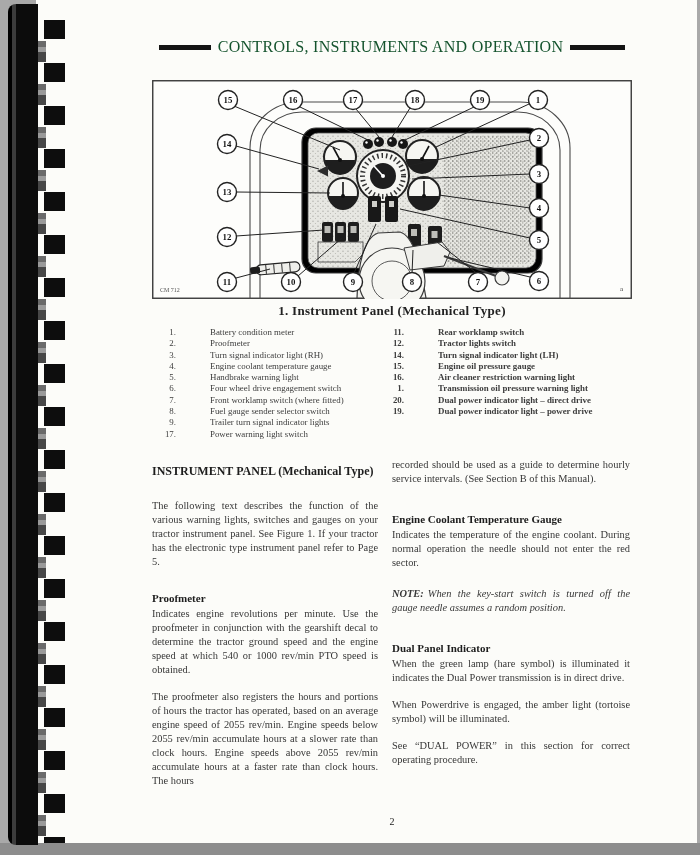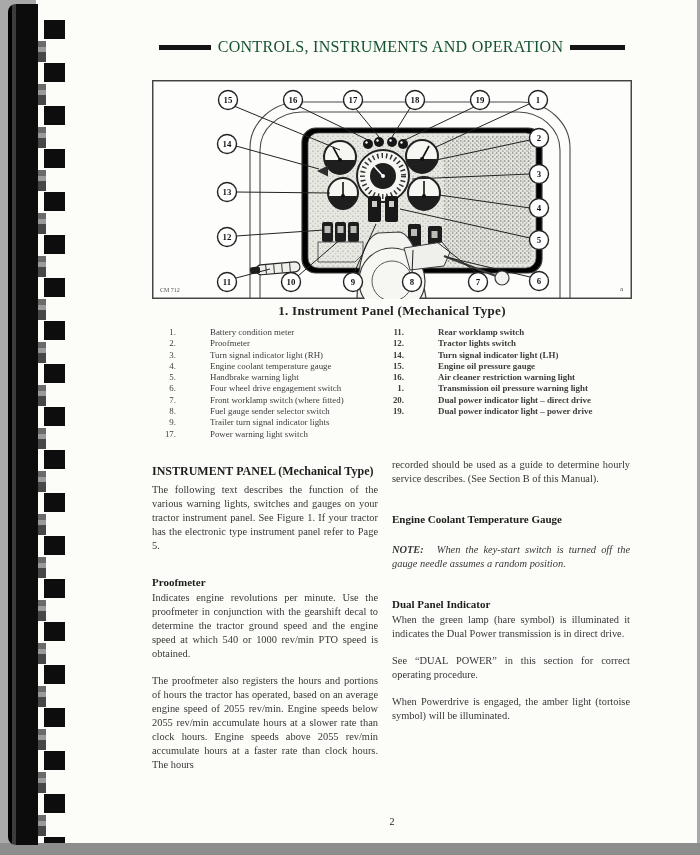"INSTRUMENT PANEL (Mechanical Type)" .h-big { margin: 0 0 4px 0 -> 0 0 20px 0 }
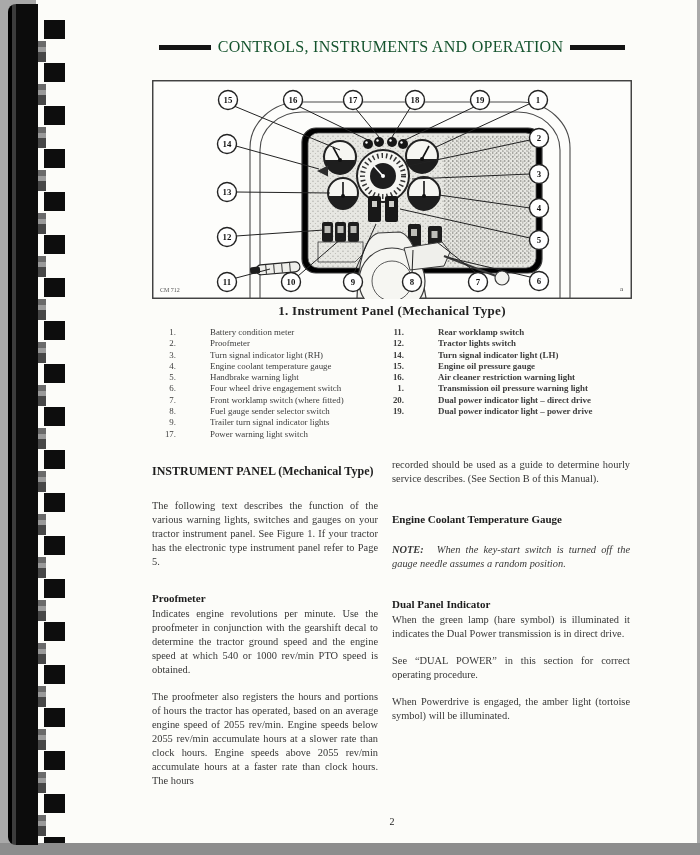"recorded should be used as" p { text: describes -> intervals }
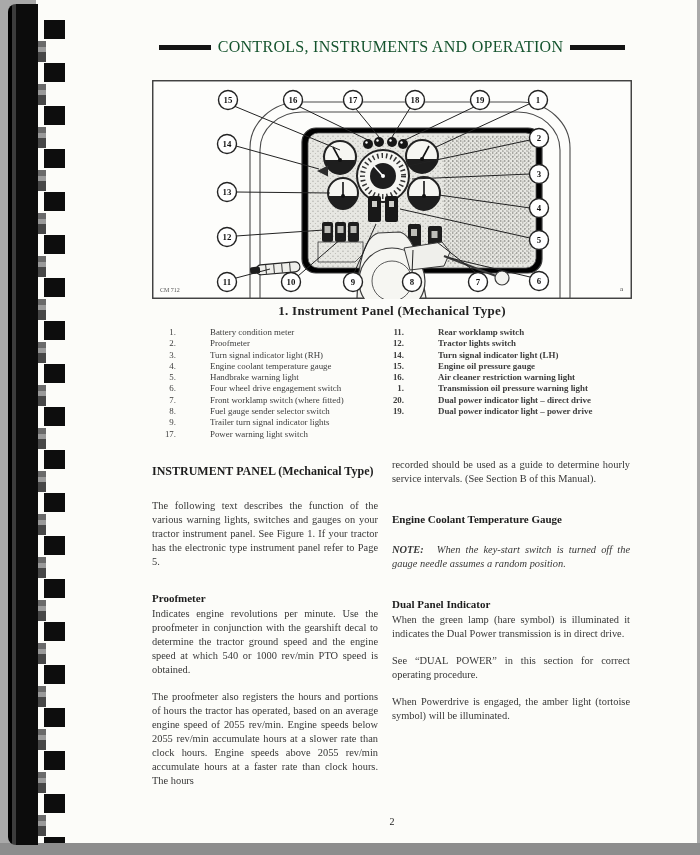"Indicates the temperature of the" p { html: none -> <p>Indicates the temperature of the engine coolant. During normal operation the needle should not enter the red sector.</p> }
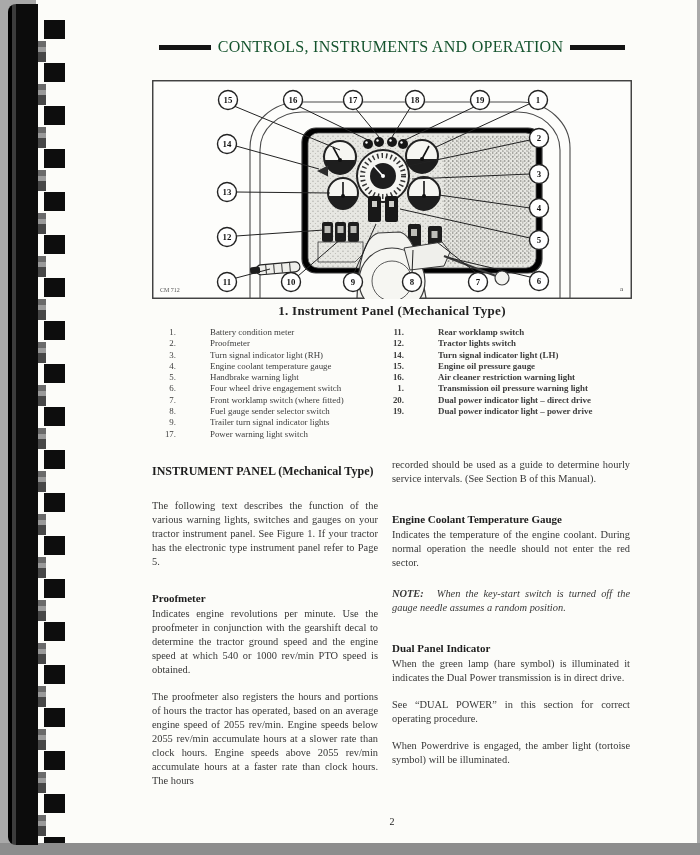"NOTE:" .note b { margin-right: 13px -> 4px }
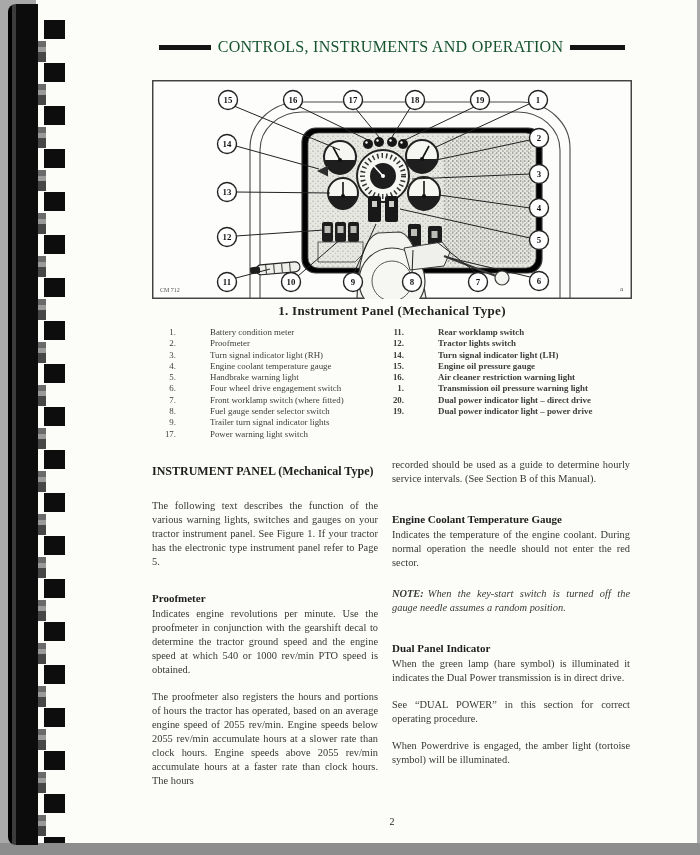"See “DUAL POWER” in this" p { order: before "When Powerdrive is engaged, the" -> after "When Powerdrive is engaged, the" }
